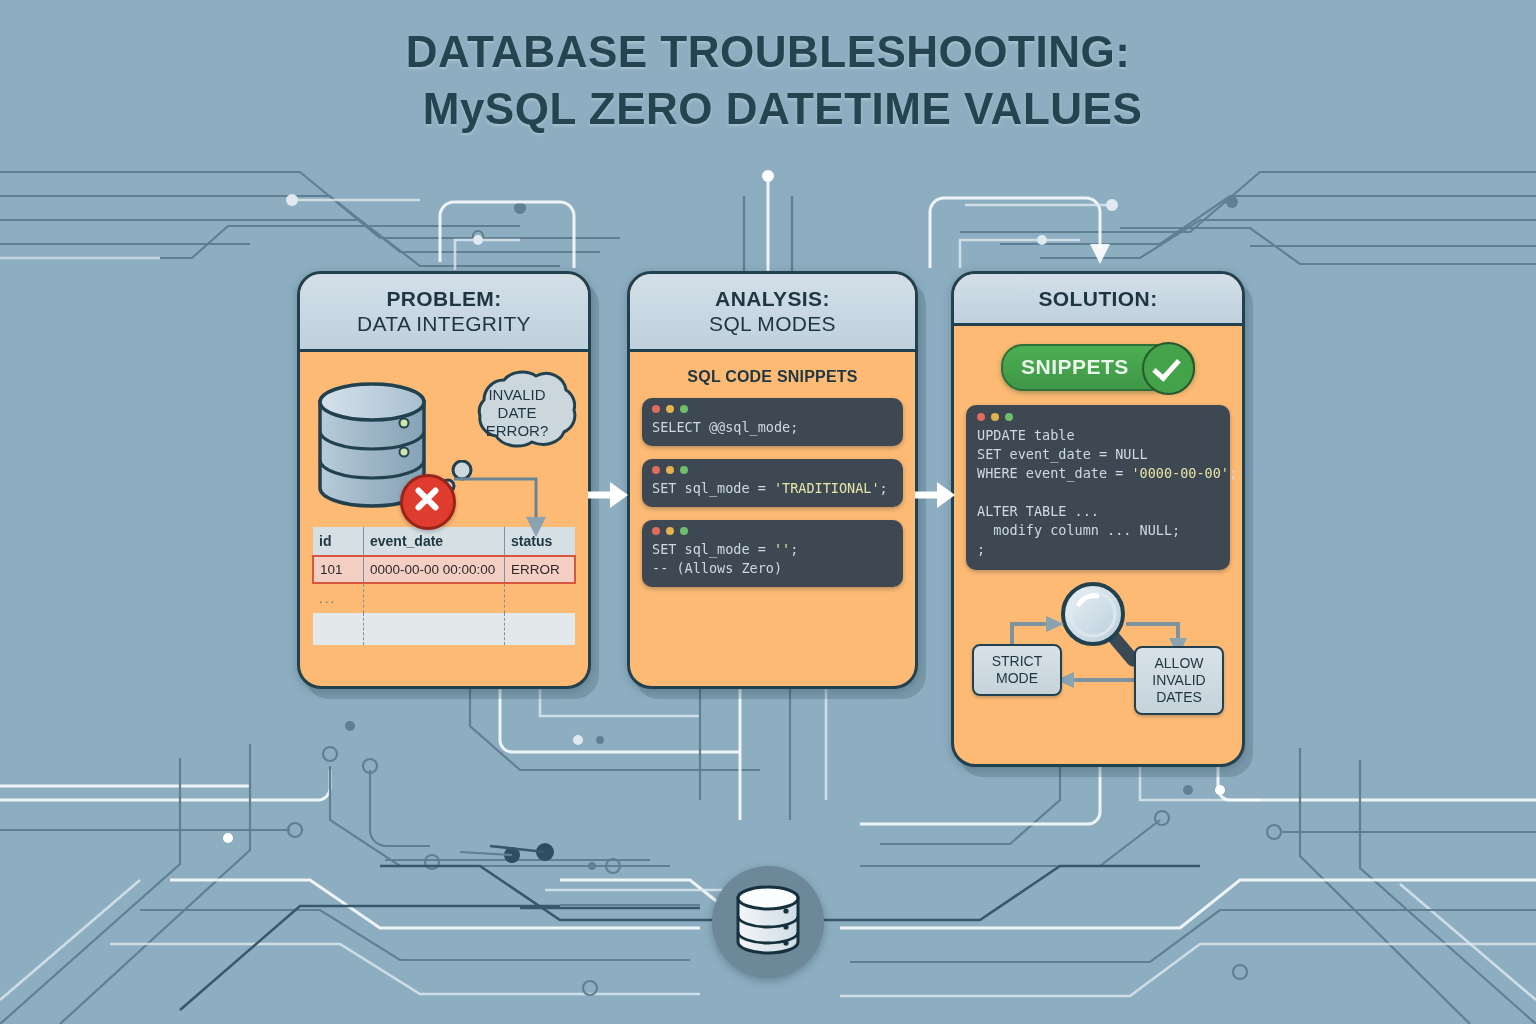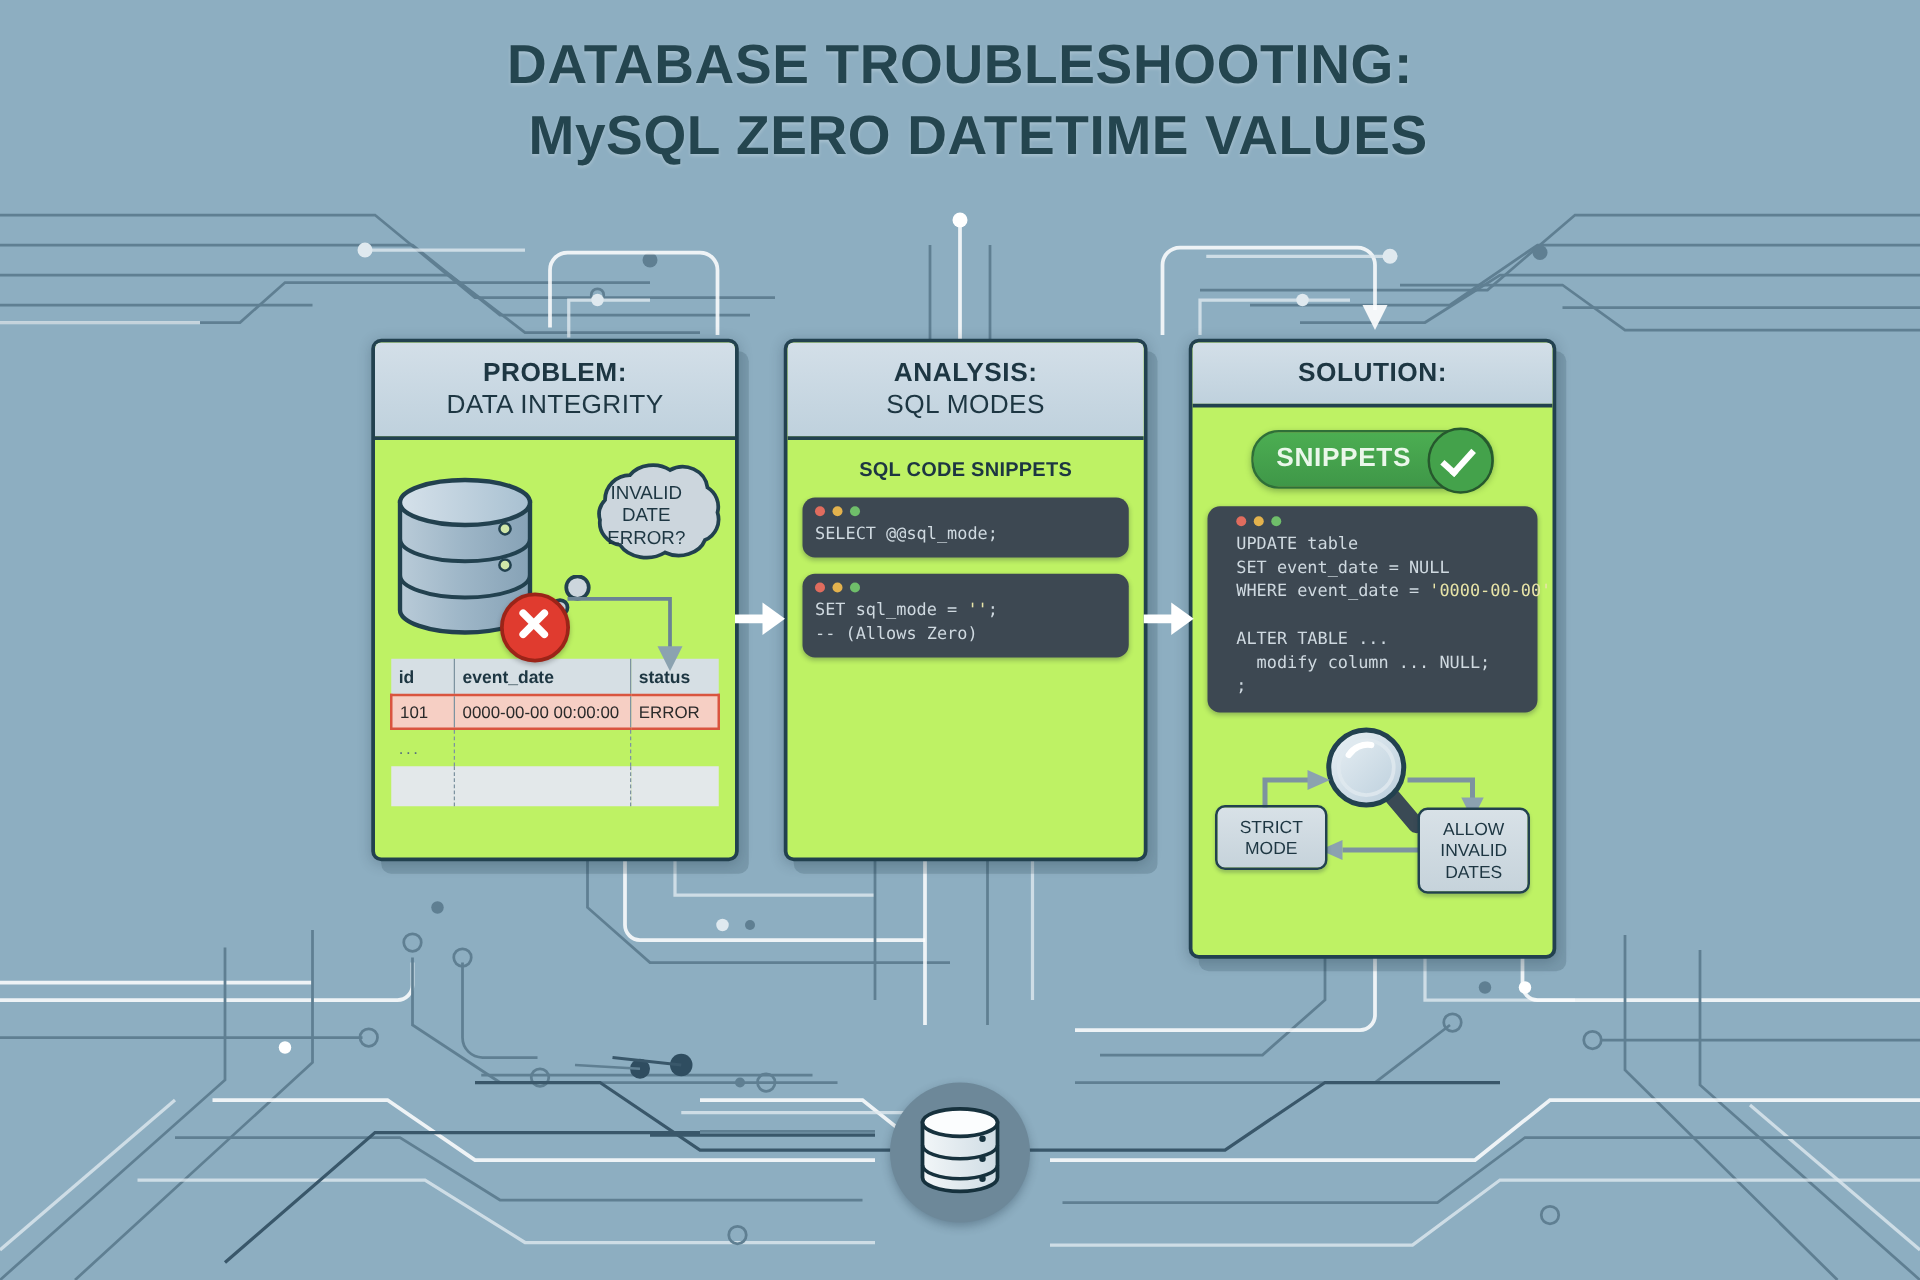"PROBLEM:" .panel { background: #bef264 -> #fdba74; border-radius: 8px -> 24px }
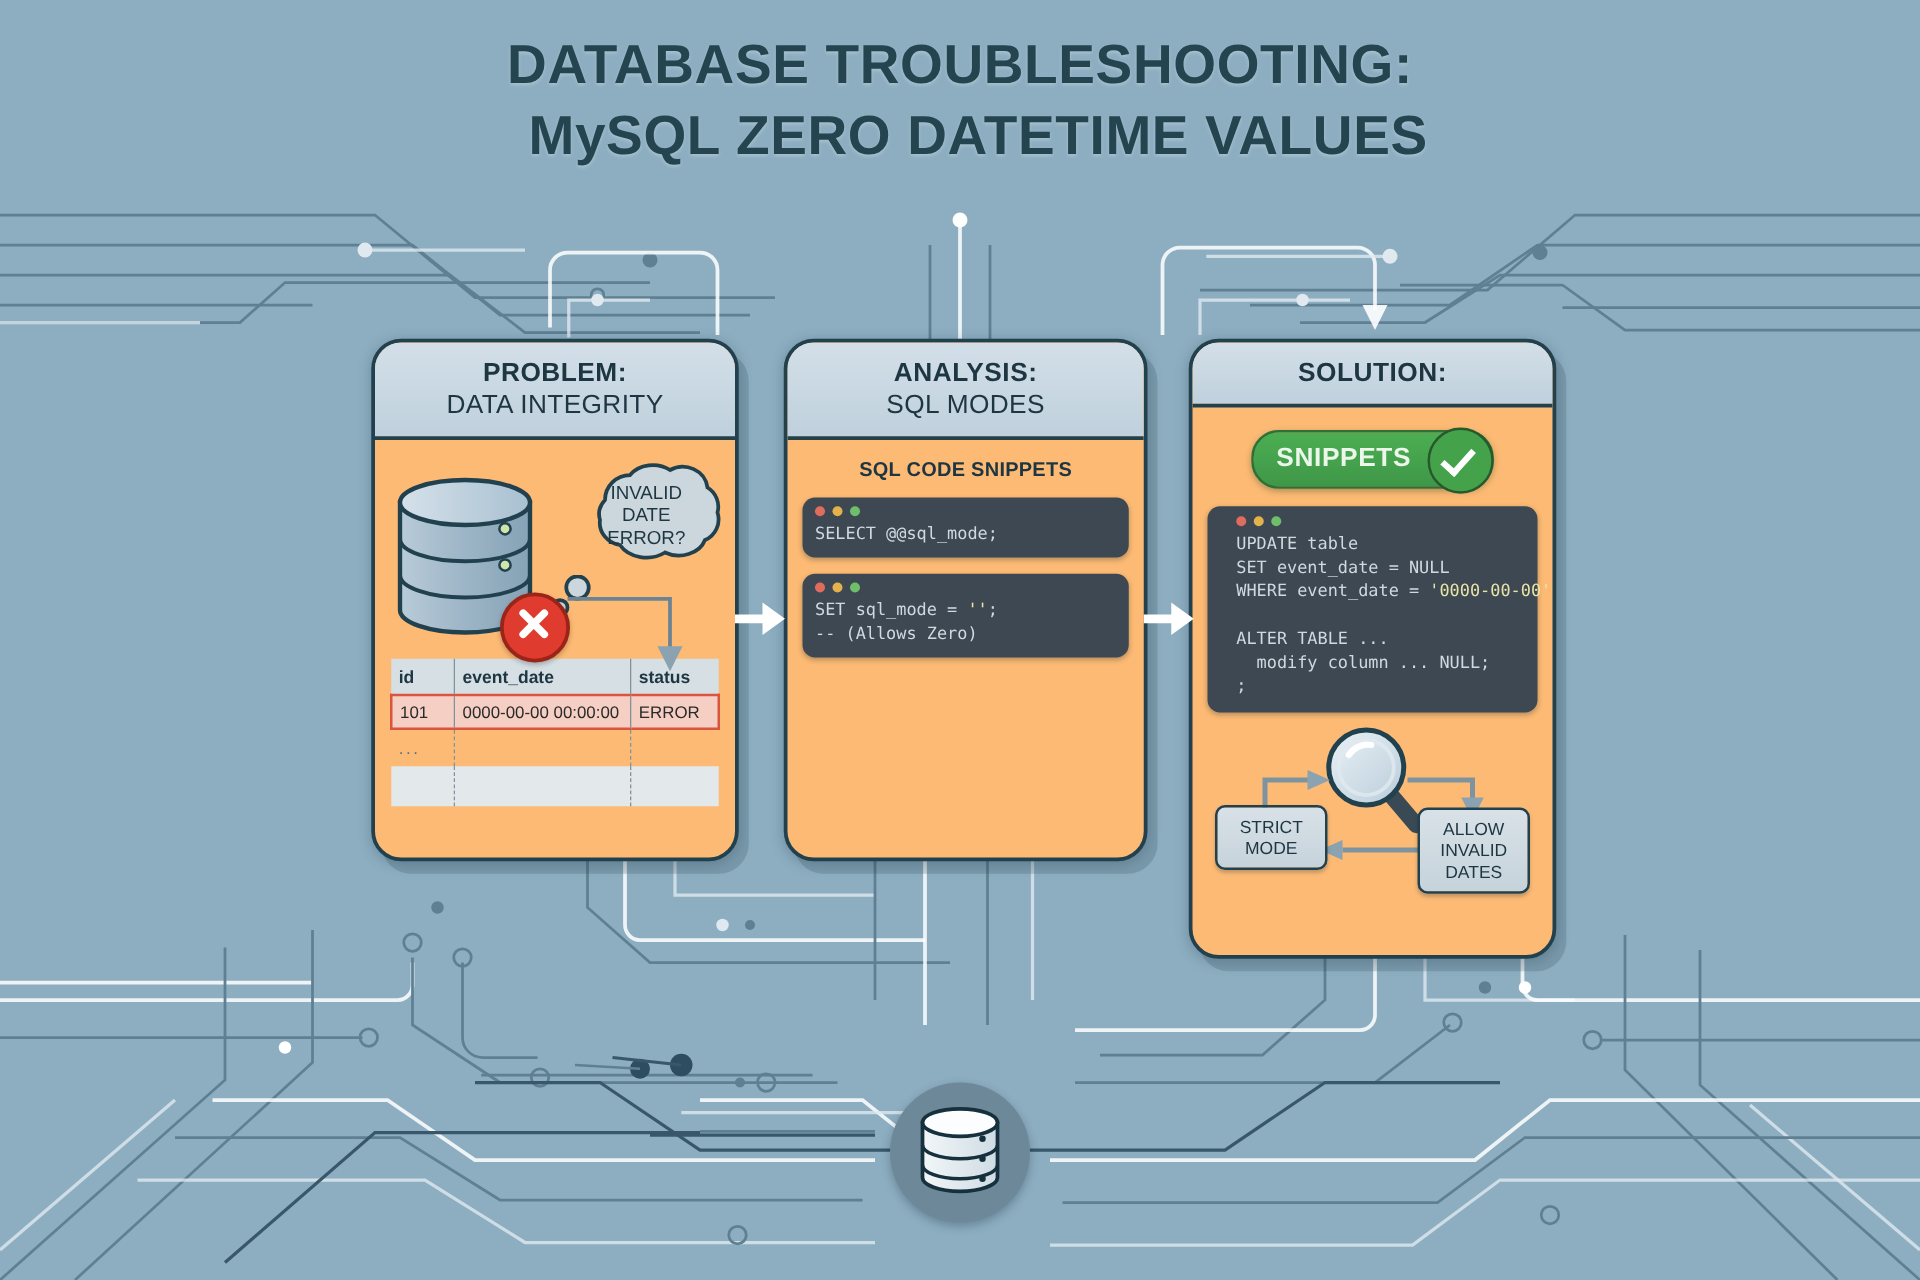"UPDATE table" div.code { padding: 8px 23px 11px -> 8px 11px 11px }
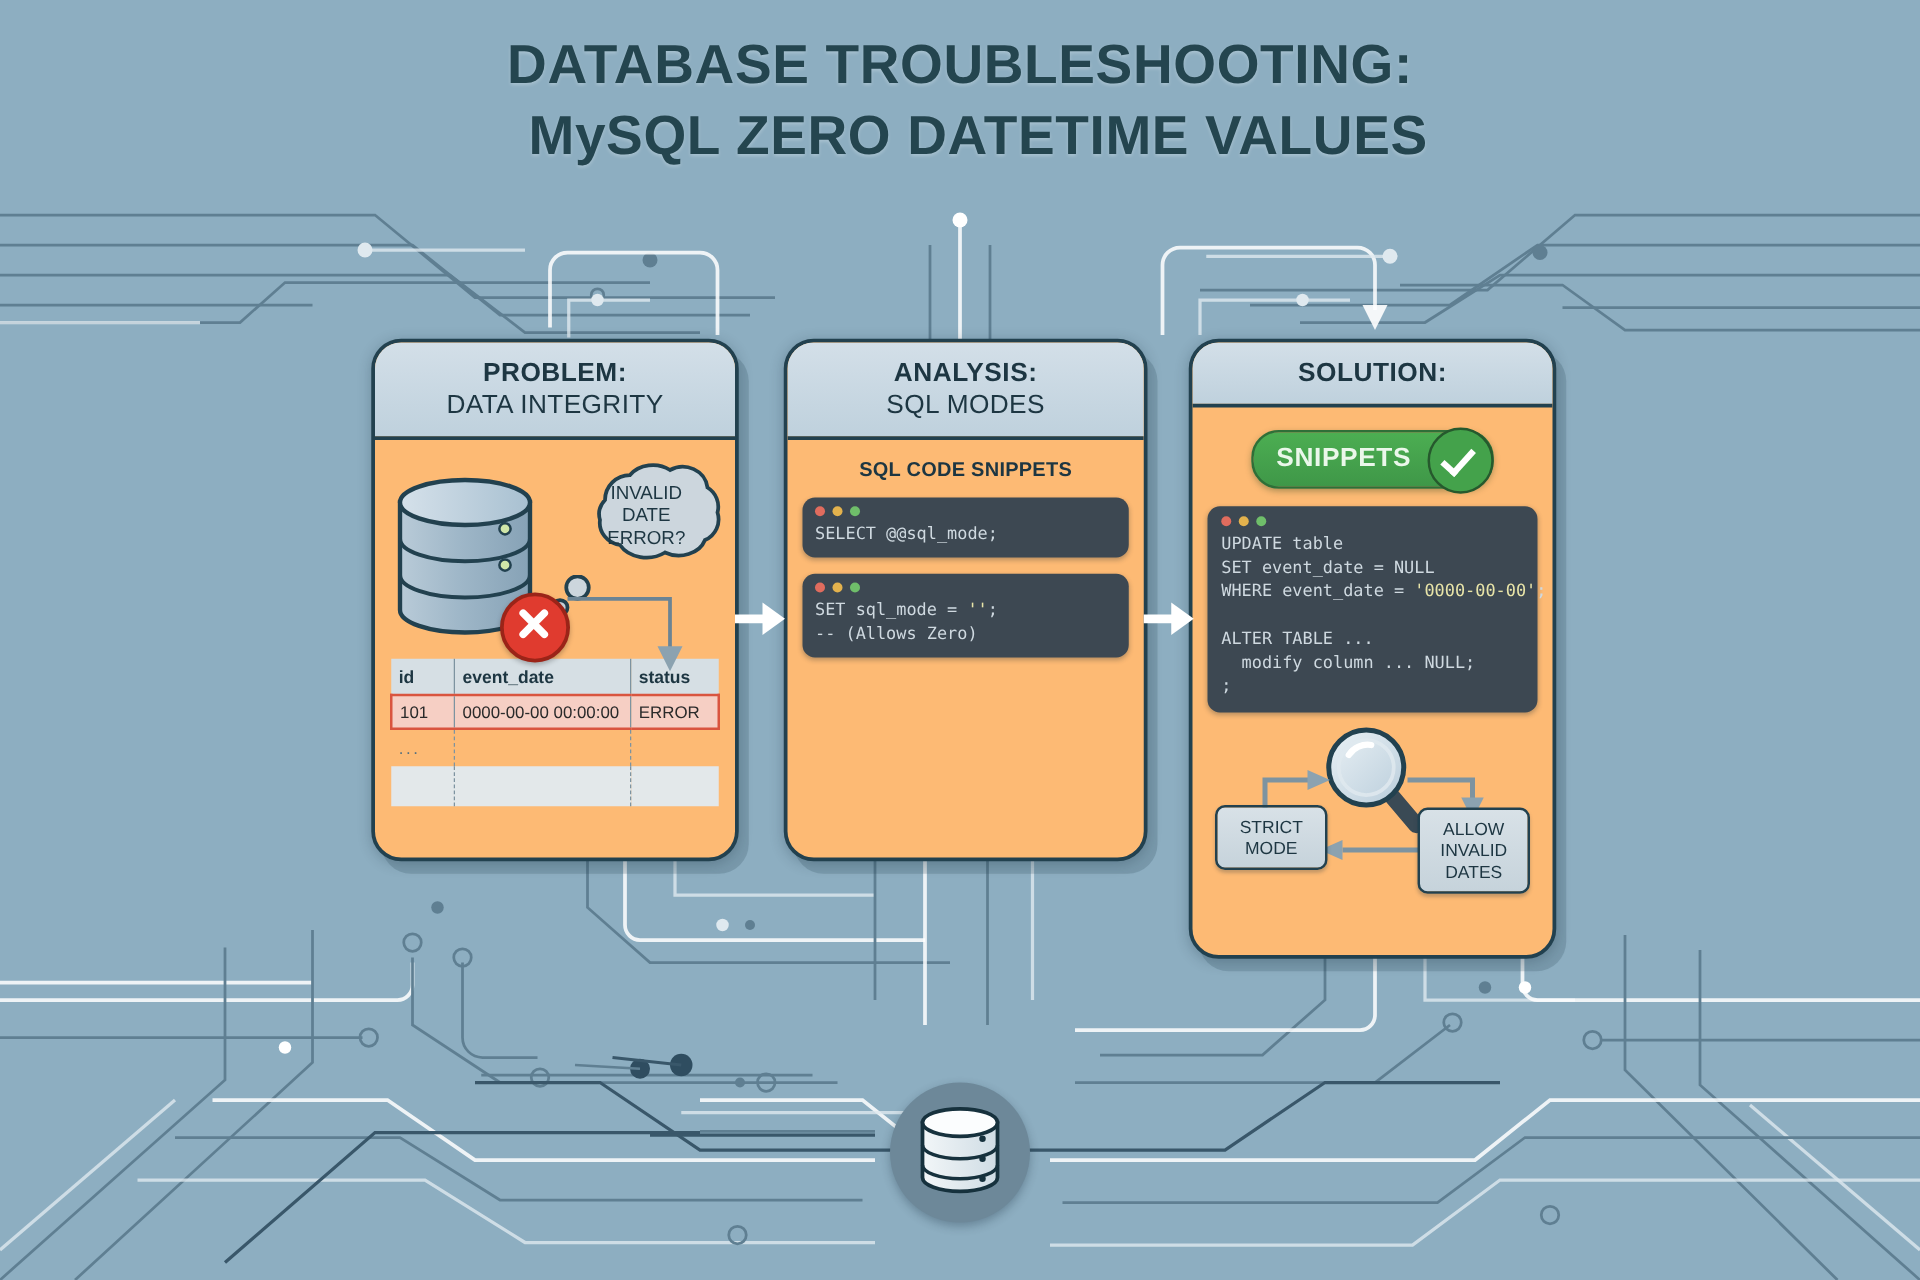"SET sql_mode = 'TRADITIONAL';" div.code { html: none -> <div> <div> <i></i> <i></i> <i></i> </div> <pre><span>SET sql_mode = </span><span>'TRADITIONAL'</span><span>;</span></pre> </div> }
